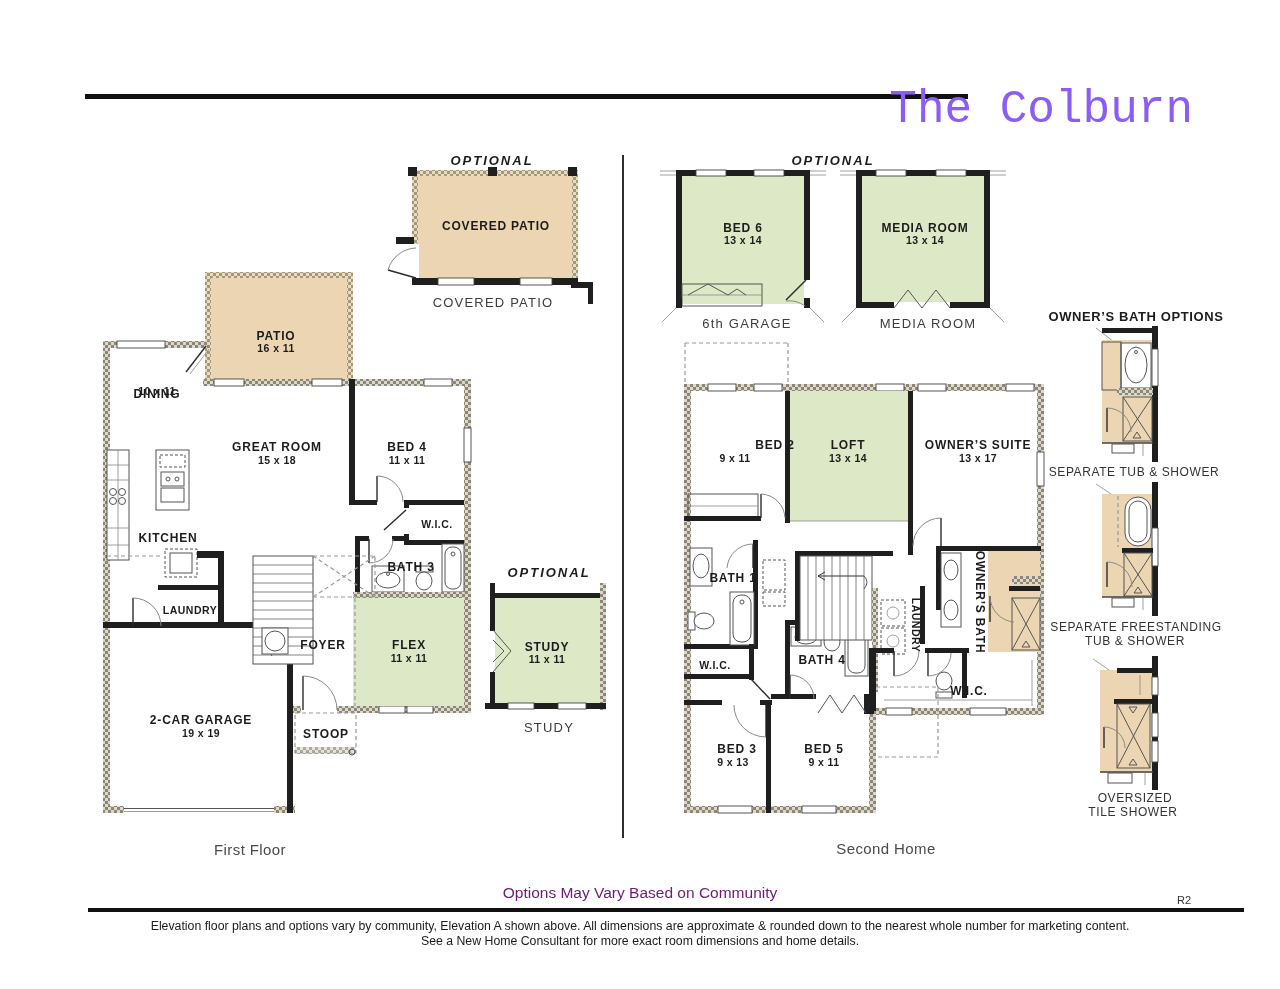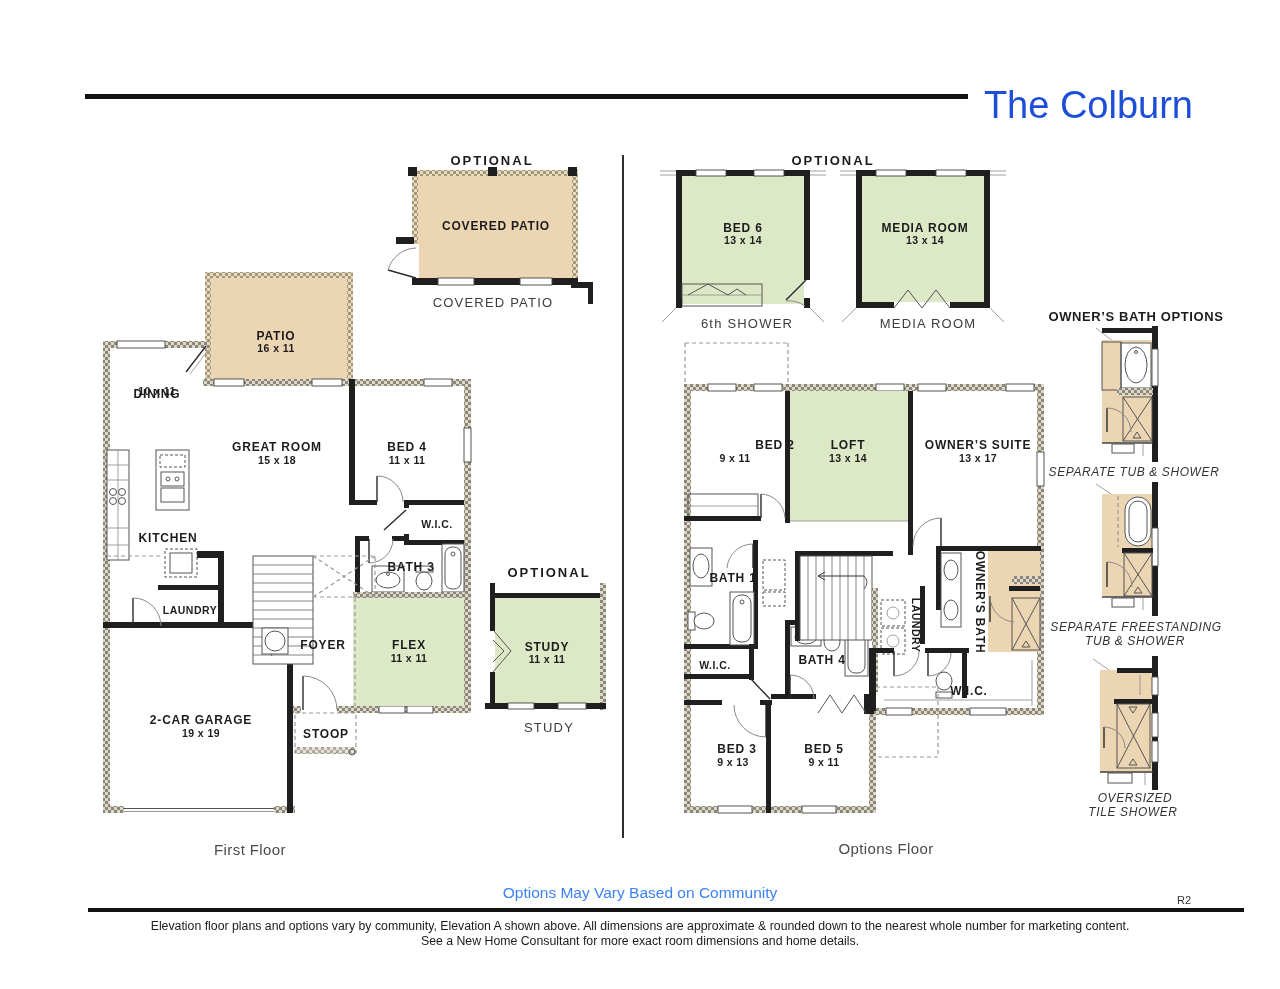"The Colburn" .title { color: #1d4ed8 -> #8b5cf6; font-family: Liberation Sans, sans-serif -> Liberation Mono, monospace; font-size: 38px -> 46px }
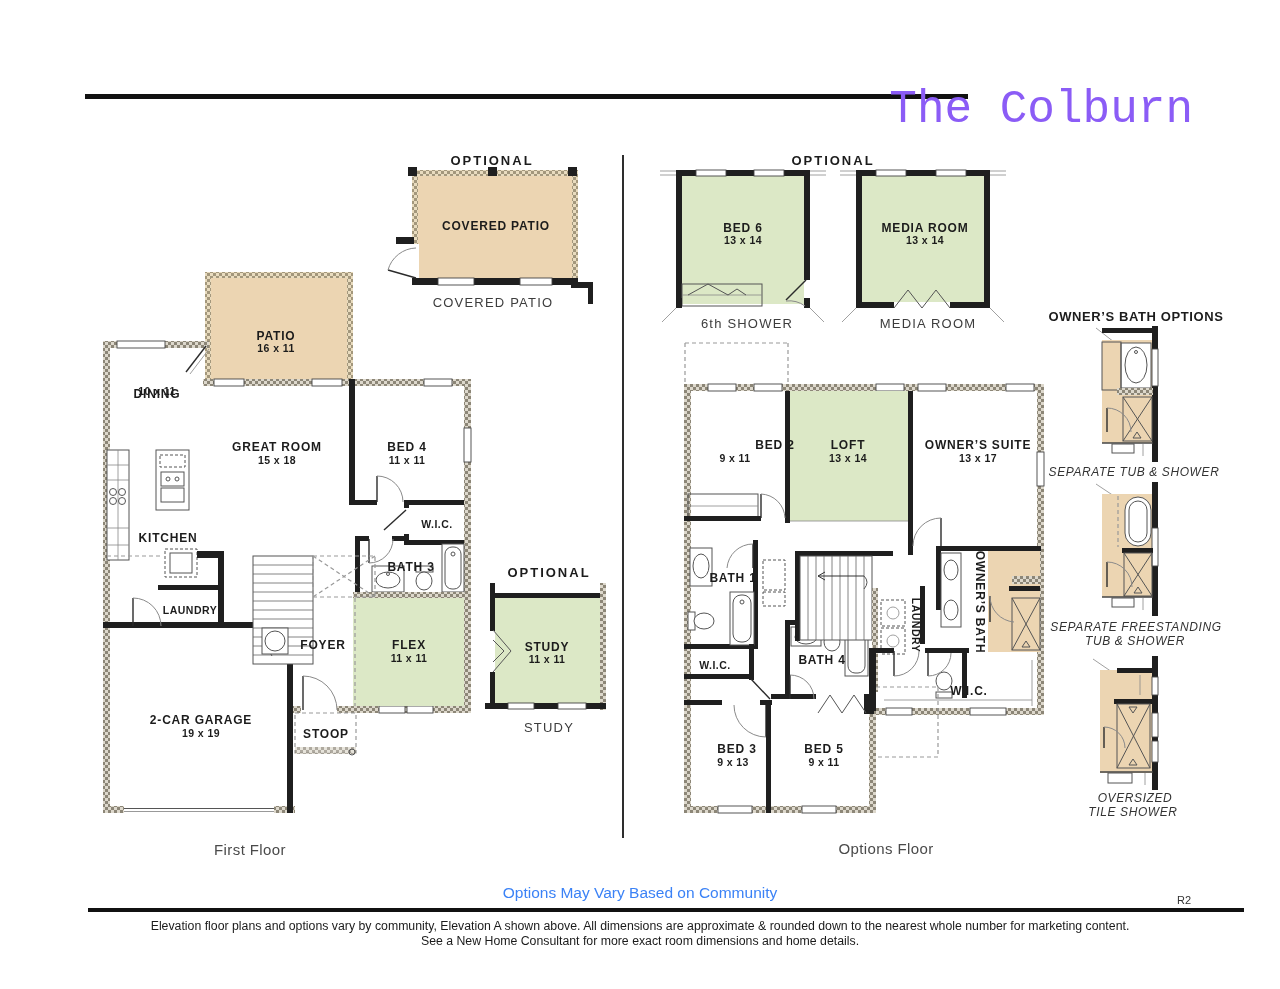"OPTIONAL" .opt { font-style: none -> italic }
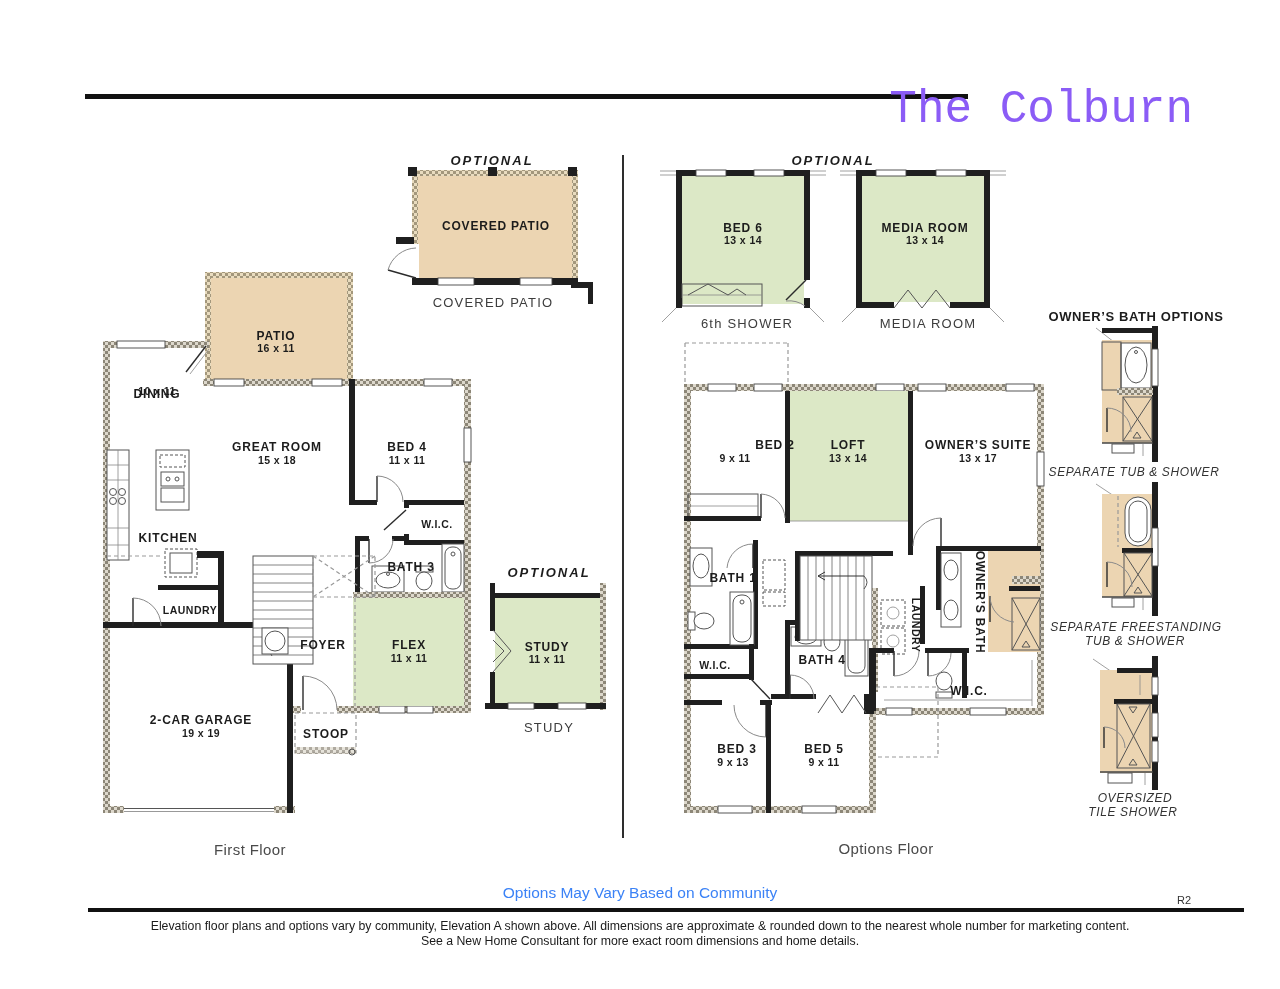"6th SHOWER" div.lbl { text: SHOWER -> GARAGE }
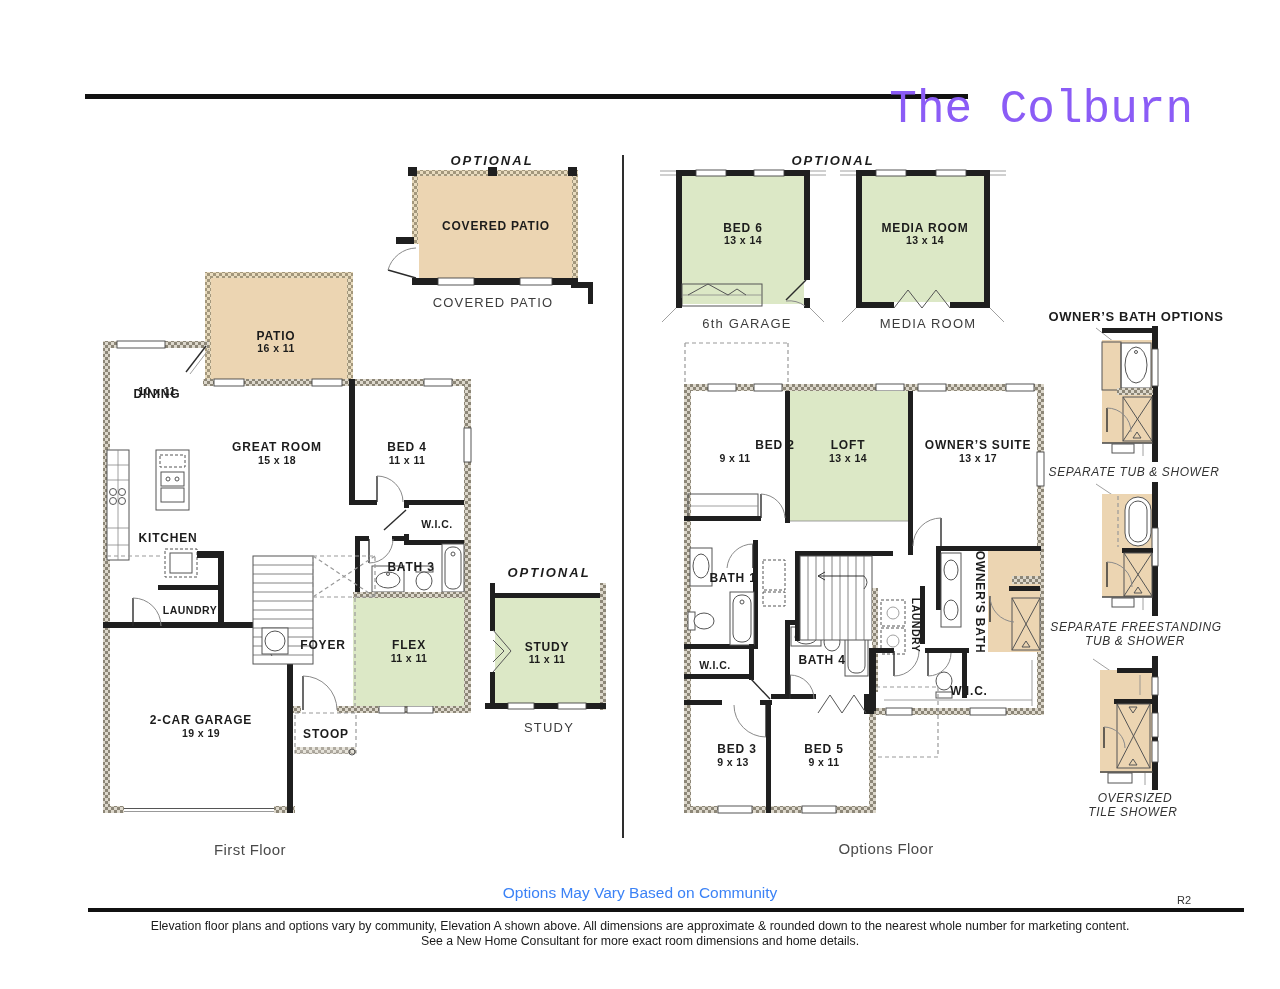"SEPARATE TUB & SHOWER" .bo-lbl { font-style: italic -> none }
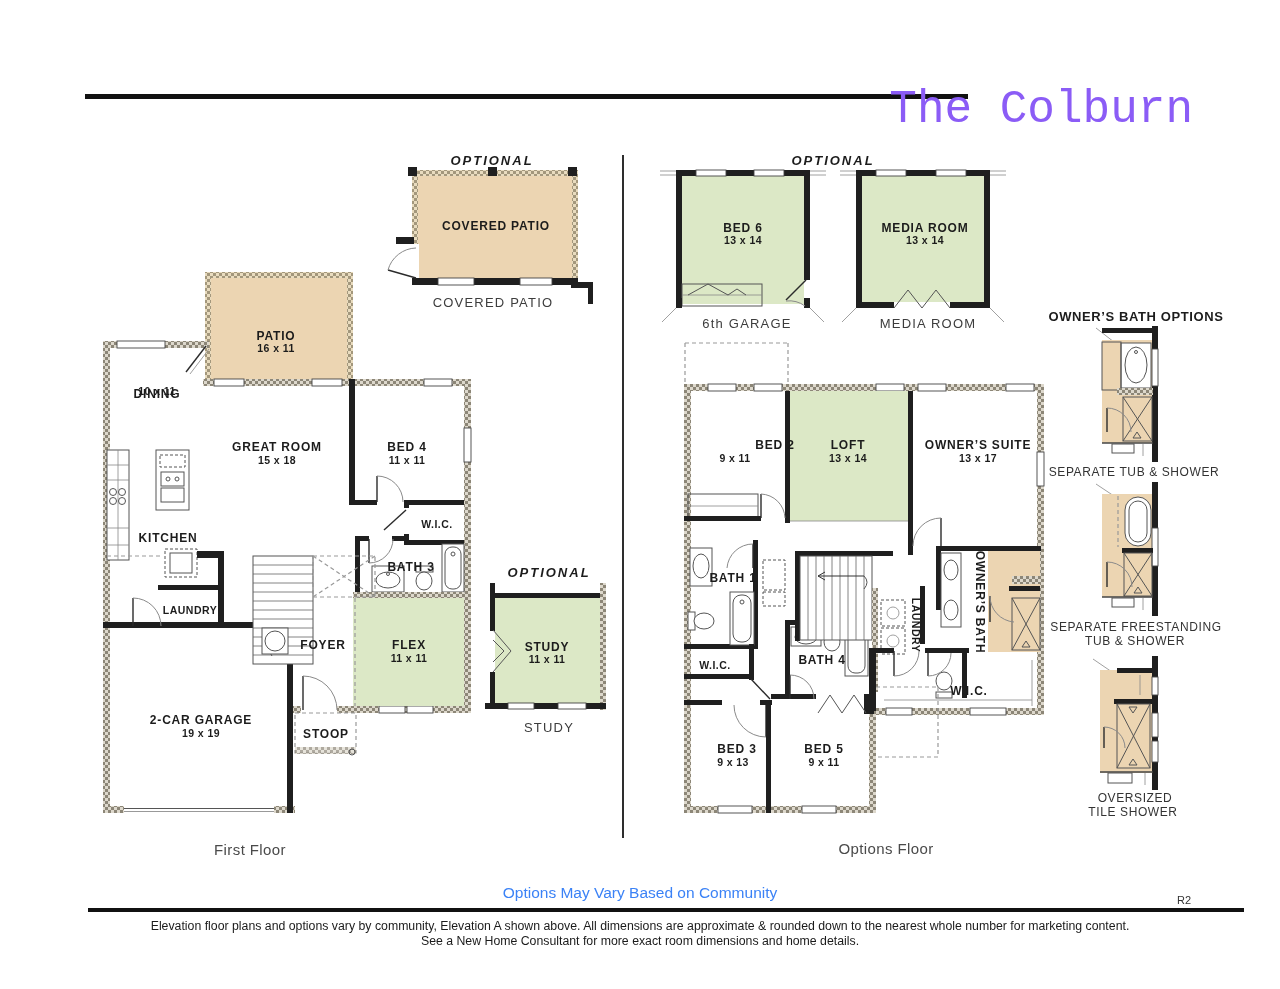"Options Floor" div.lbl { text: Options Floor -> Second Home }
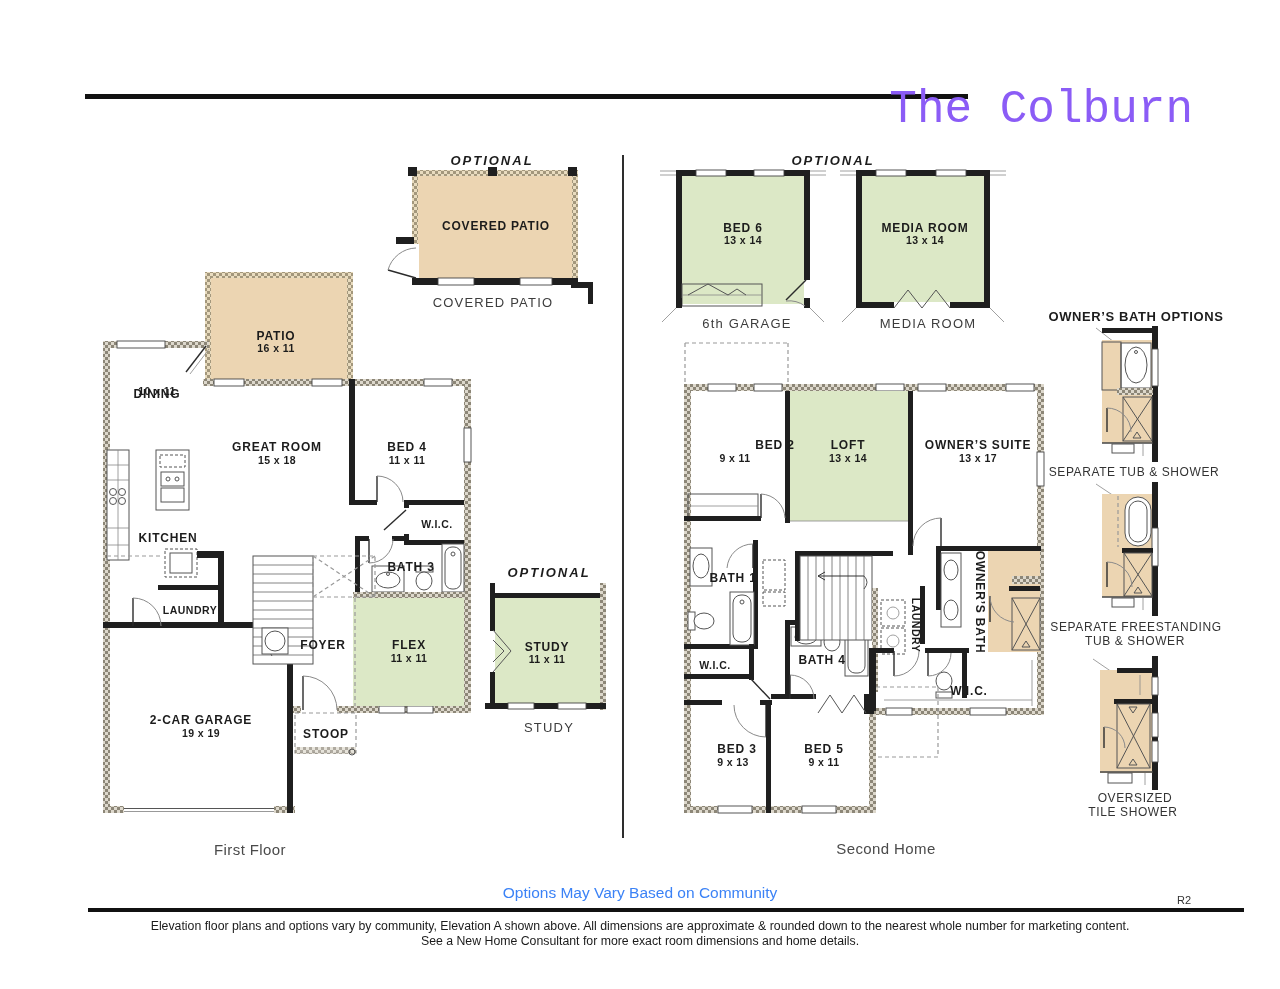"Options May Vary Based on" .note { color: #3b82f6 -> #701a75 }
